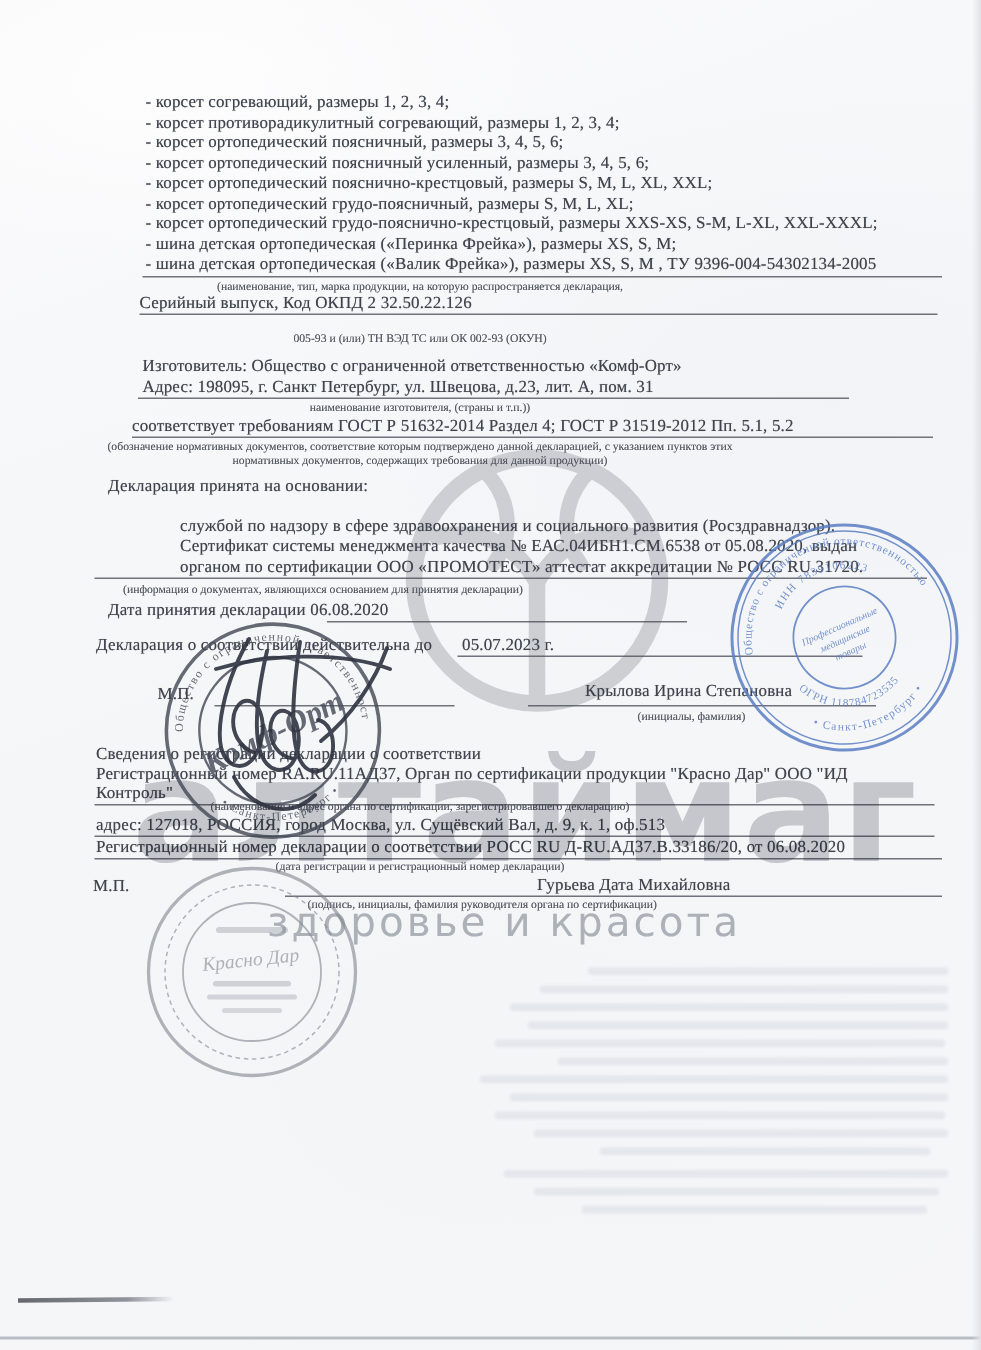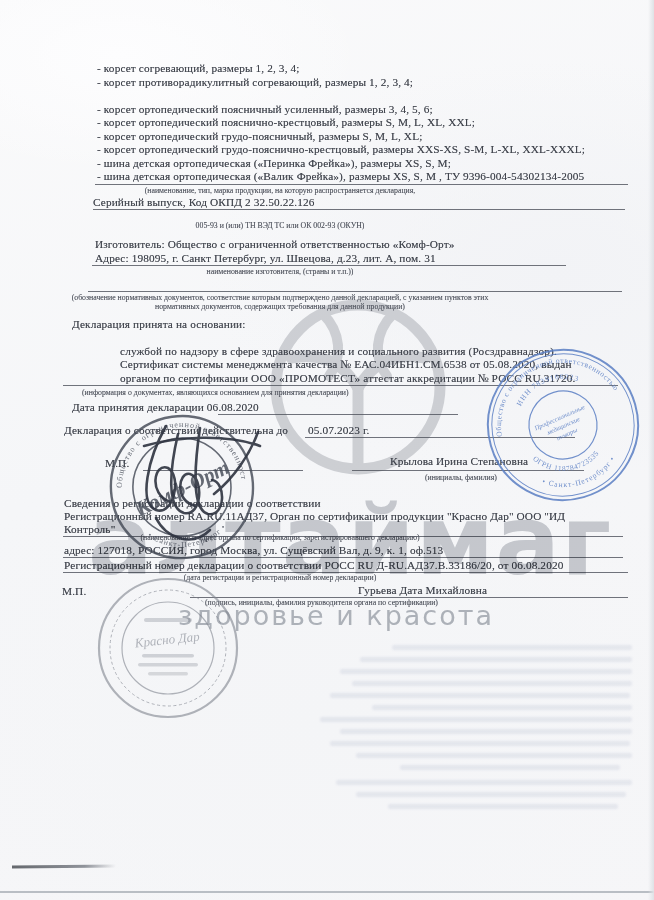"- корсет ортопедический поясничный," span.t { html: none -> <span>- корсет ортопедический поясничный, размеры 3, 4, 5, 6;</span> }
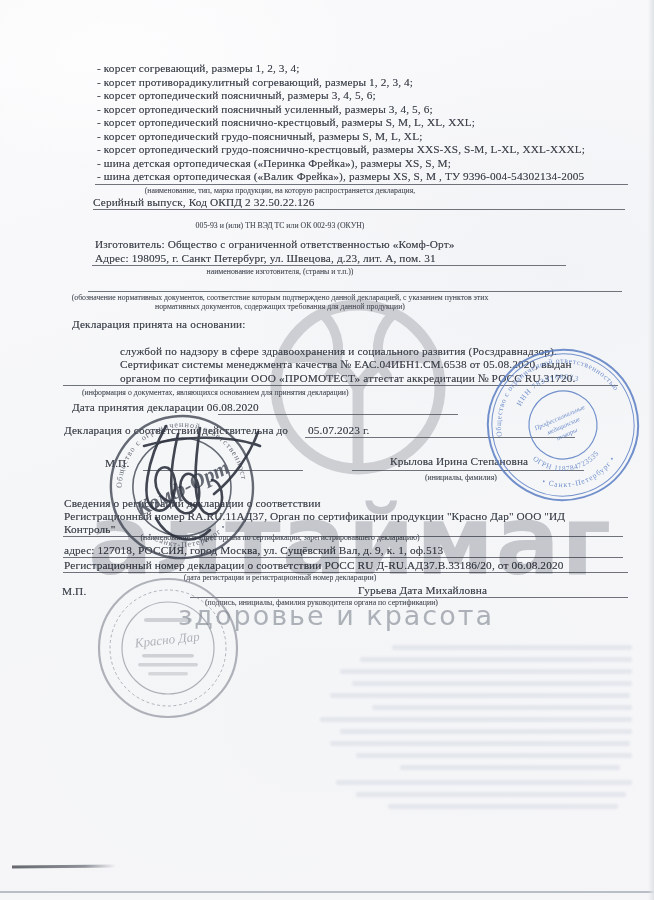"соответствует требованиям ГОСТ Р" span.t { html: none -> <span>соответствует требованиям ГОСТ Р 51632-2014 Раздел 4; ГОСТ Р 31519-2012 Пп. 5.1, 5.2</span> }
